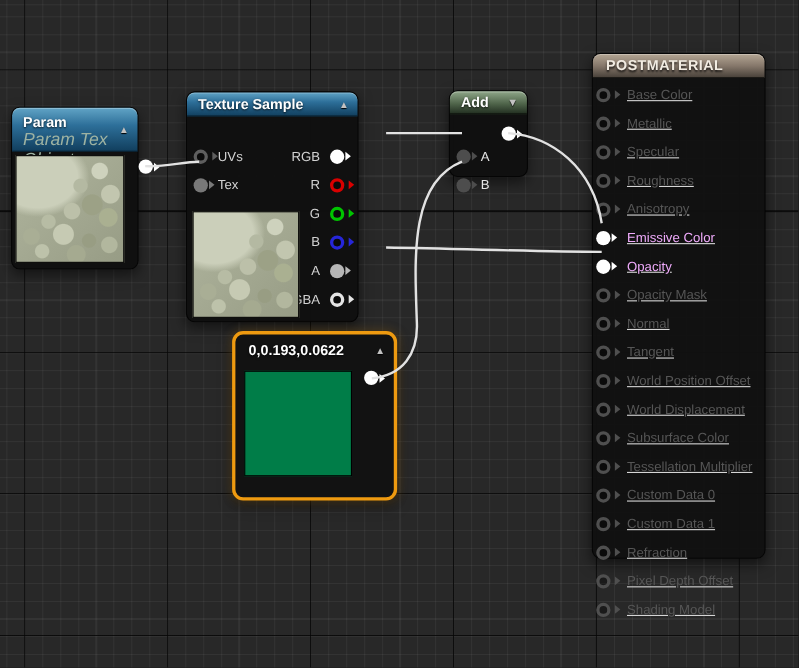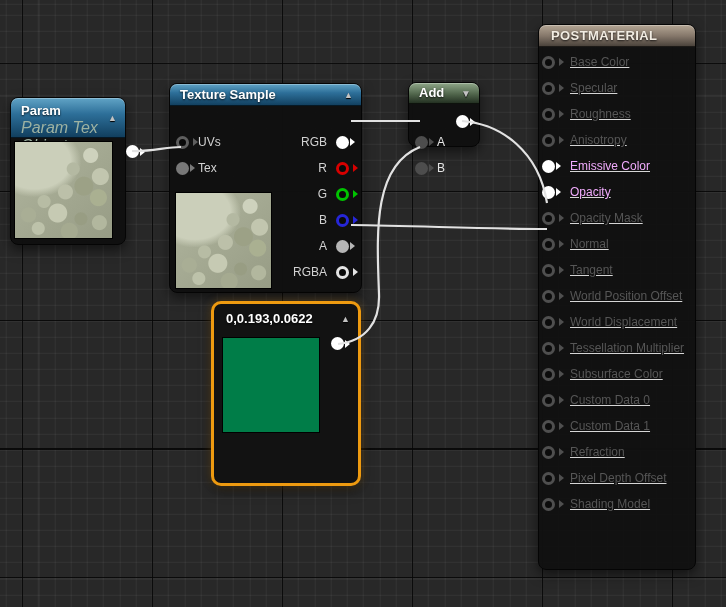"POSTMATERIAL" .node-result { height: 546px -> 460px; top: 24px -> 48px }
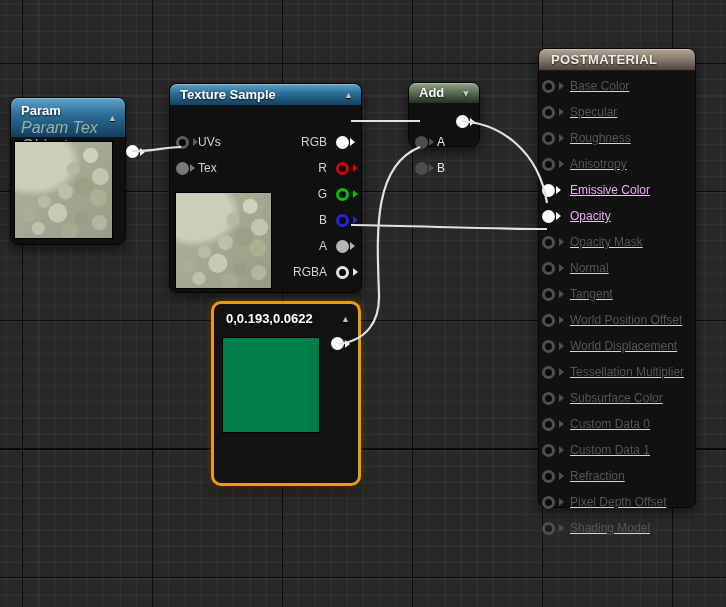"Texture Sample" .node-texsample { width: 193px -> 157px }
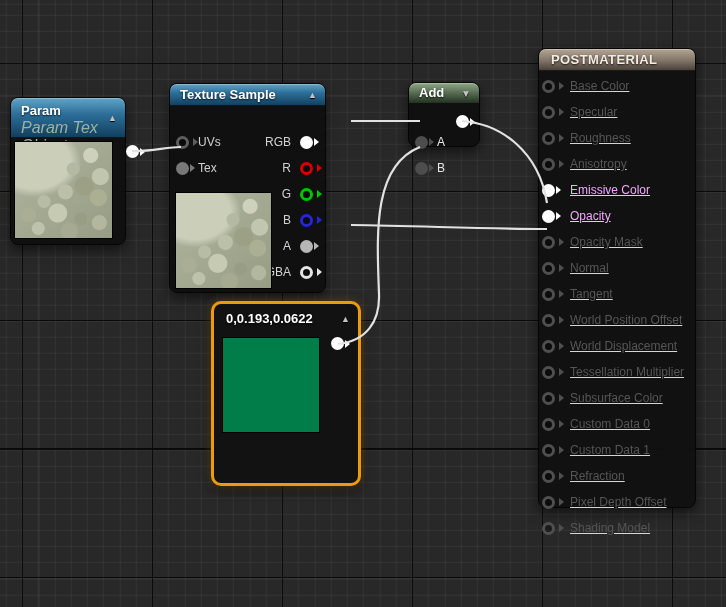"Add" .node-add { height: 65px -> 79px }
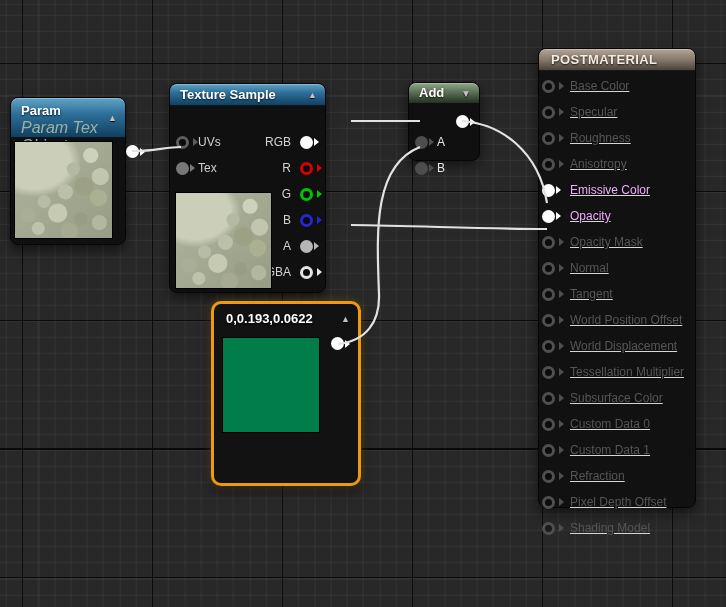"Metallic" div.row { html: none -> <div> <span></span> <span>Metallic</span> </div> }
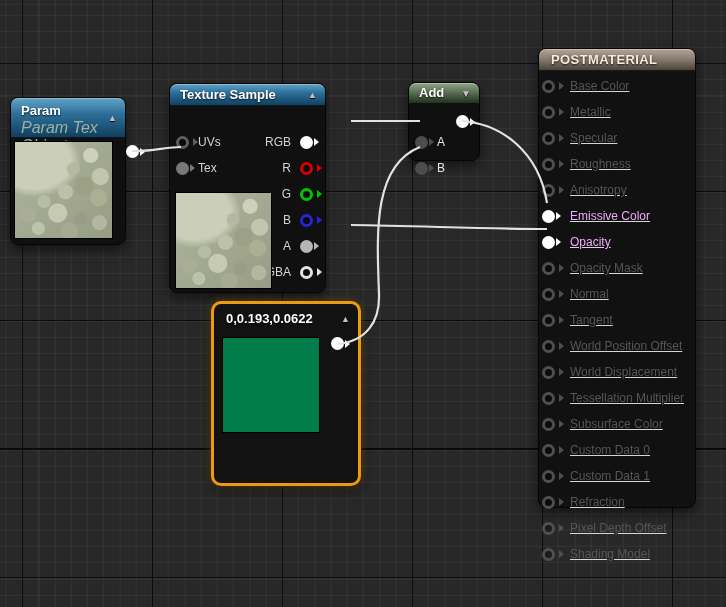"0,0.193,0.0622" .node-constant { height: 185px -> 154px }
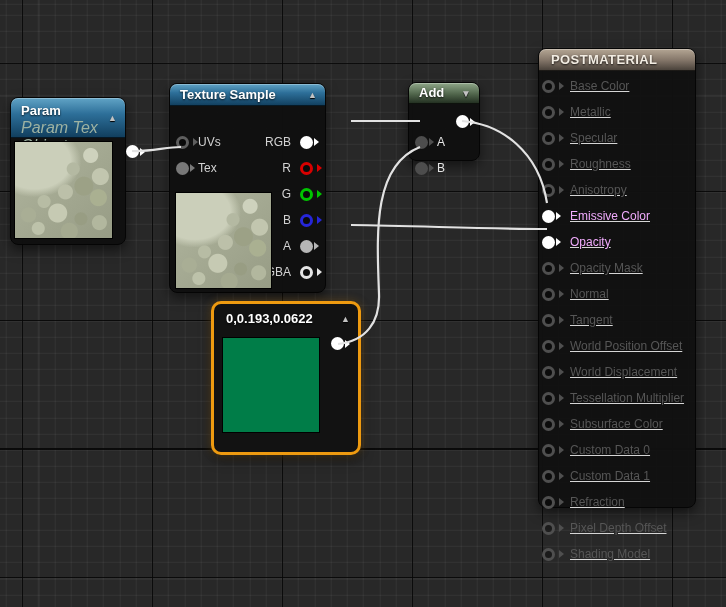"Tessellation Multiplier" div.row { order: before "Subsurface Color" -> after "Subsurface Color" }
